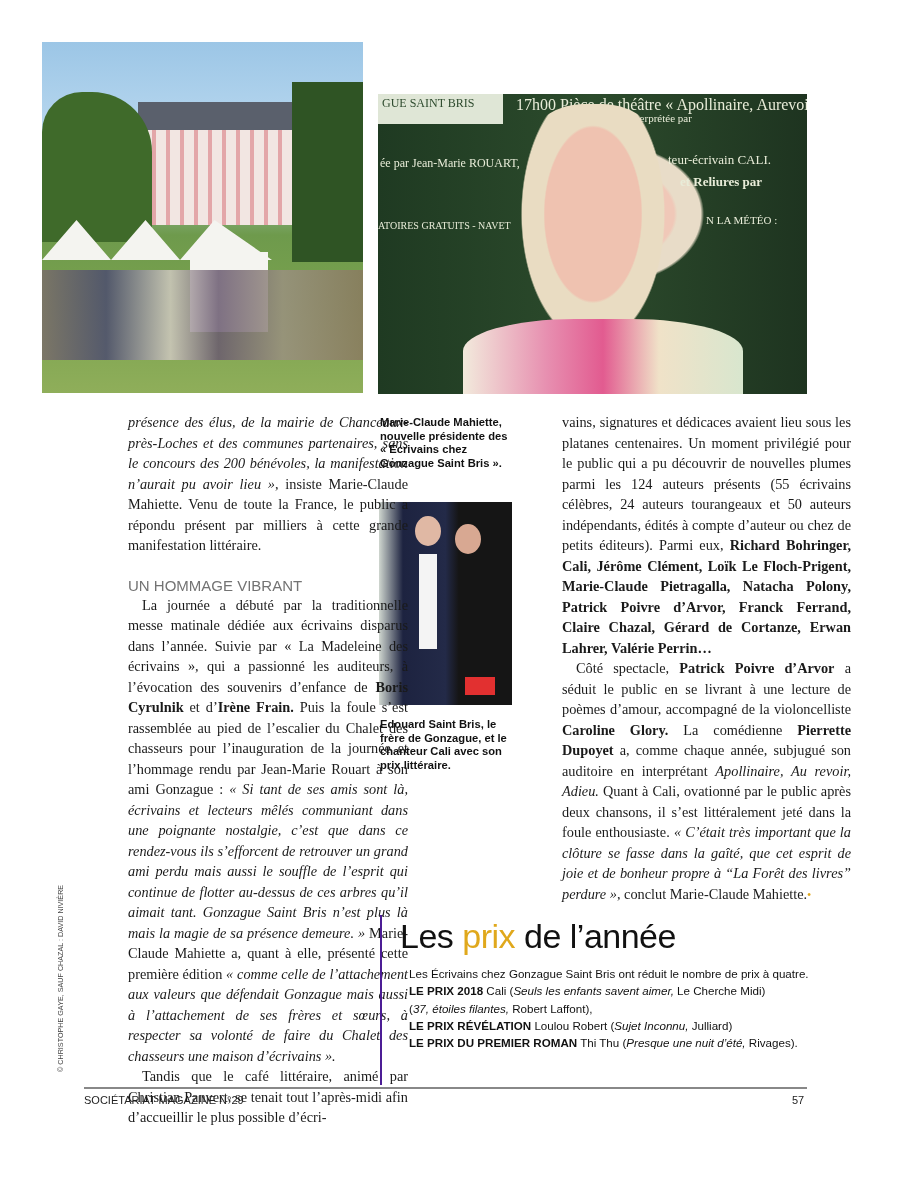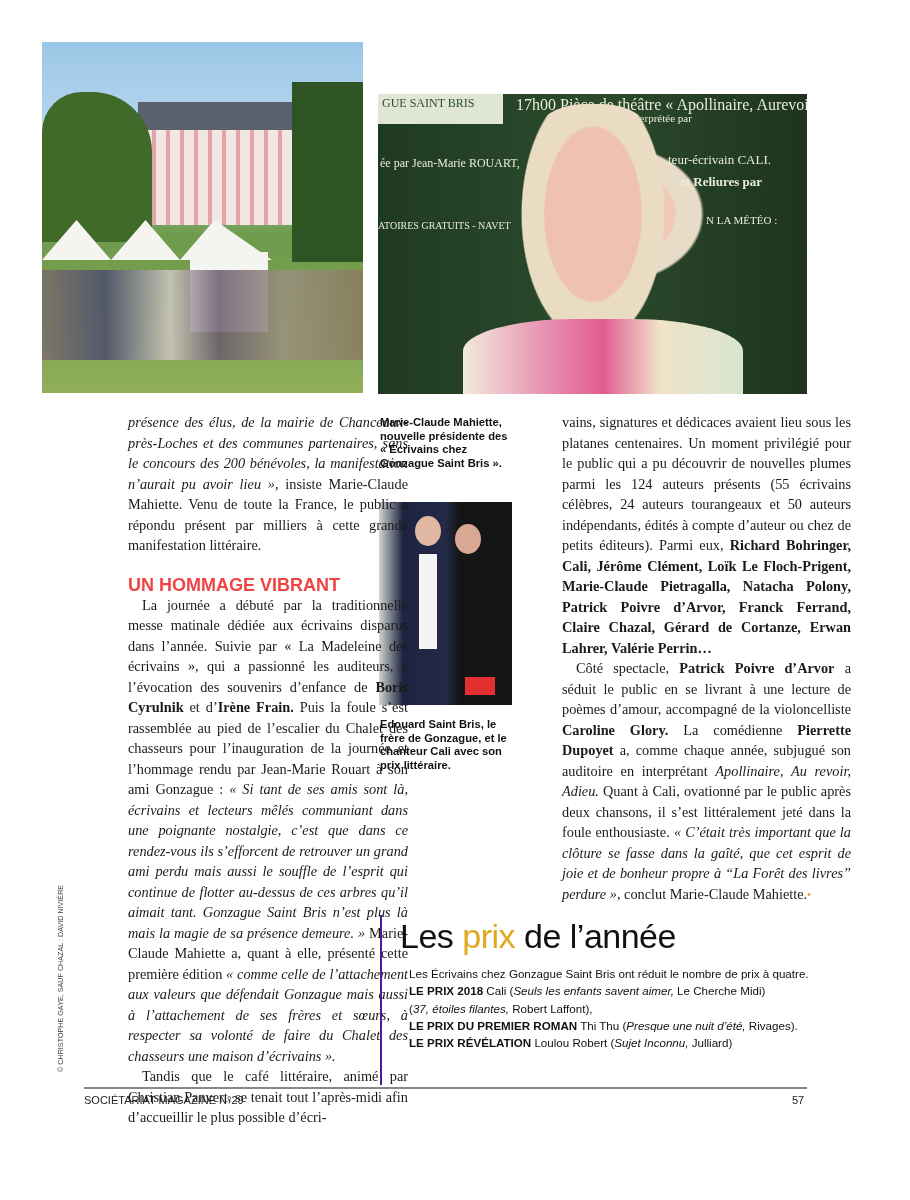"UN HOMMAGE VIBRANT" .subhead { color: #ef4444 -> #737373; font-size: 18px -> 15px; font-weight: bold -> normal }
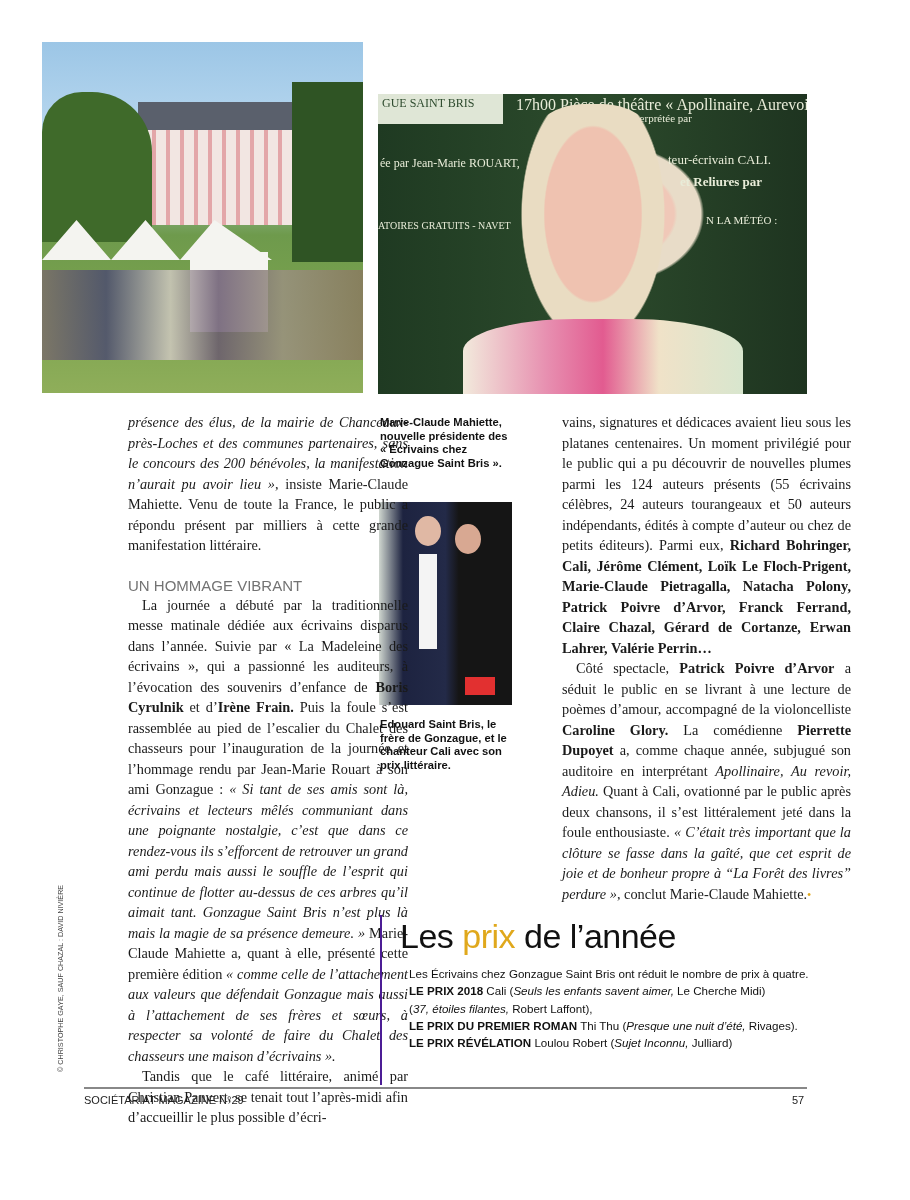"LE PRIX DU PREMIER ROMAN" div { order: before "LE PRIX RÉVÉLATION Loulou Robert" -> after "LE PRIX RÉVÉLATION Loulou Robert" }
